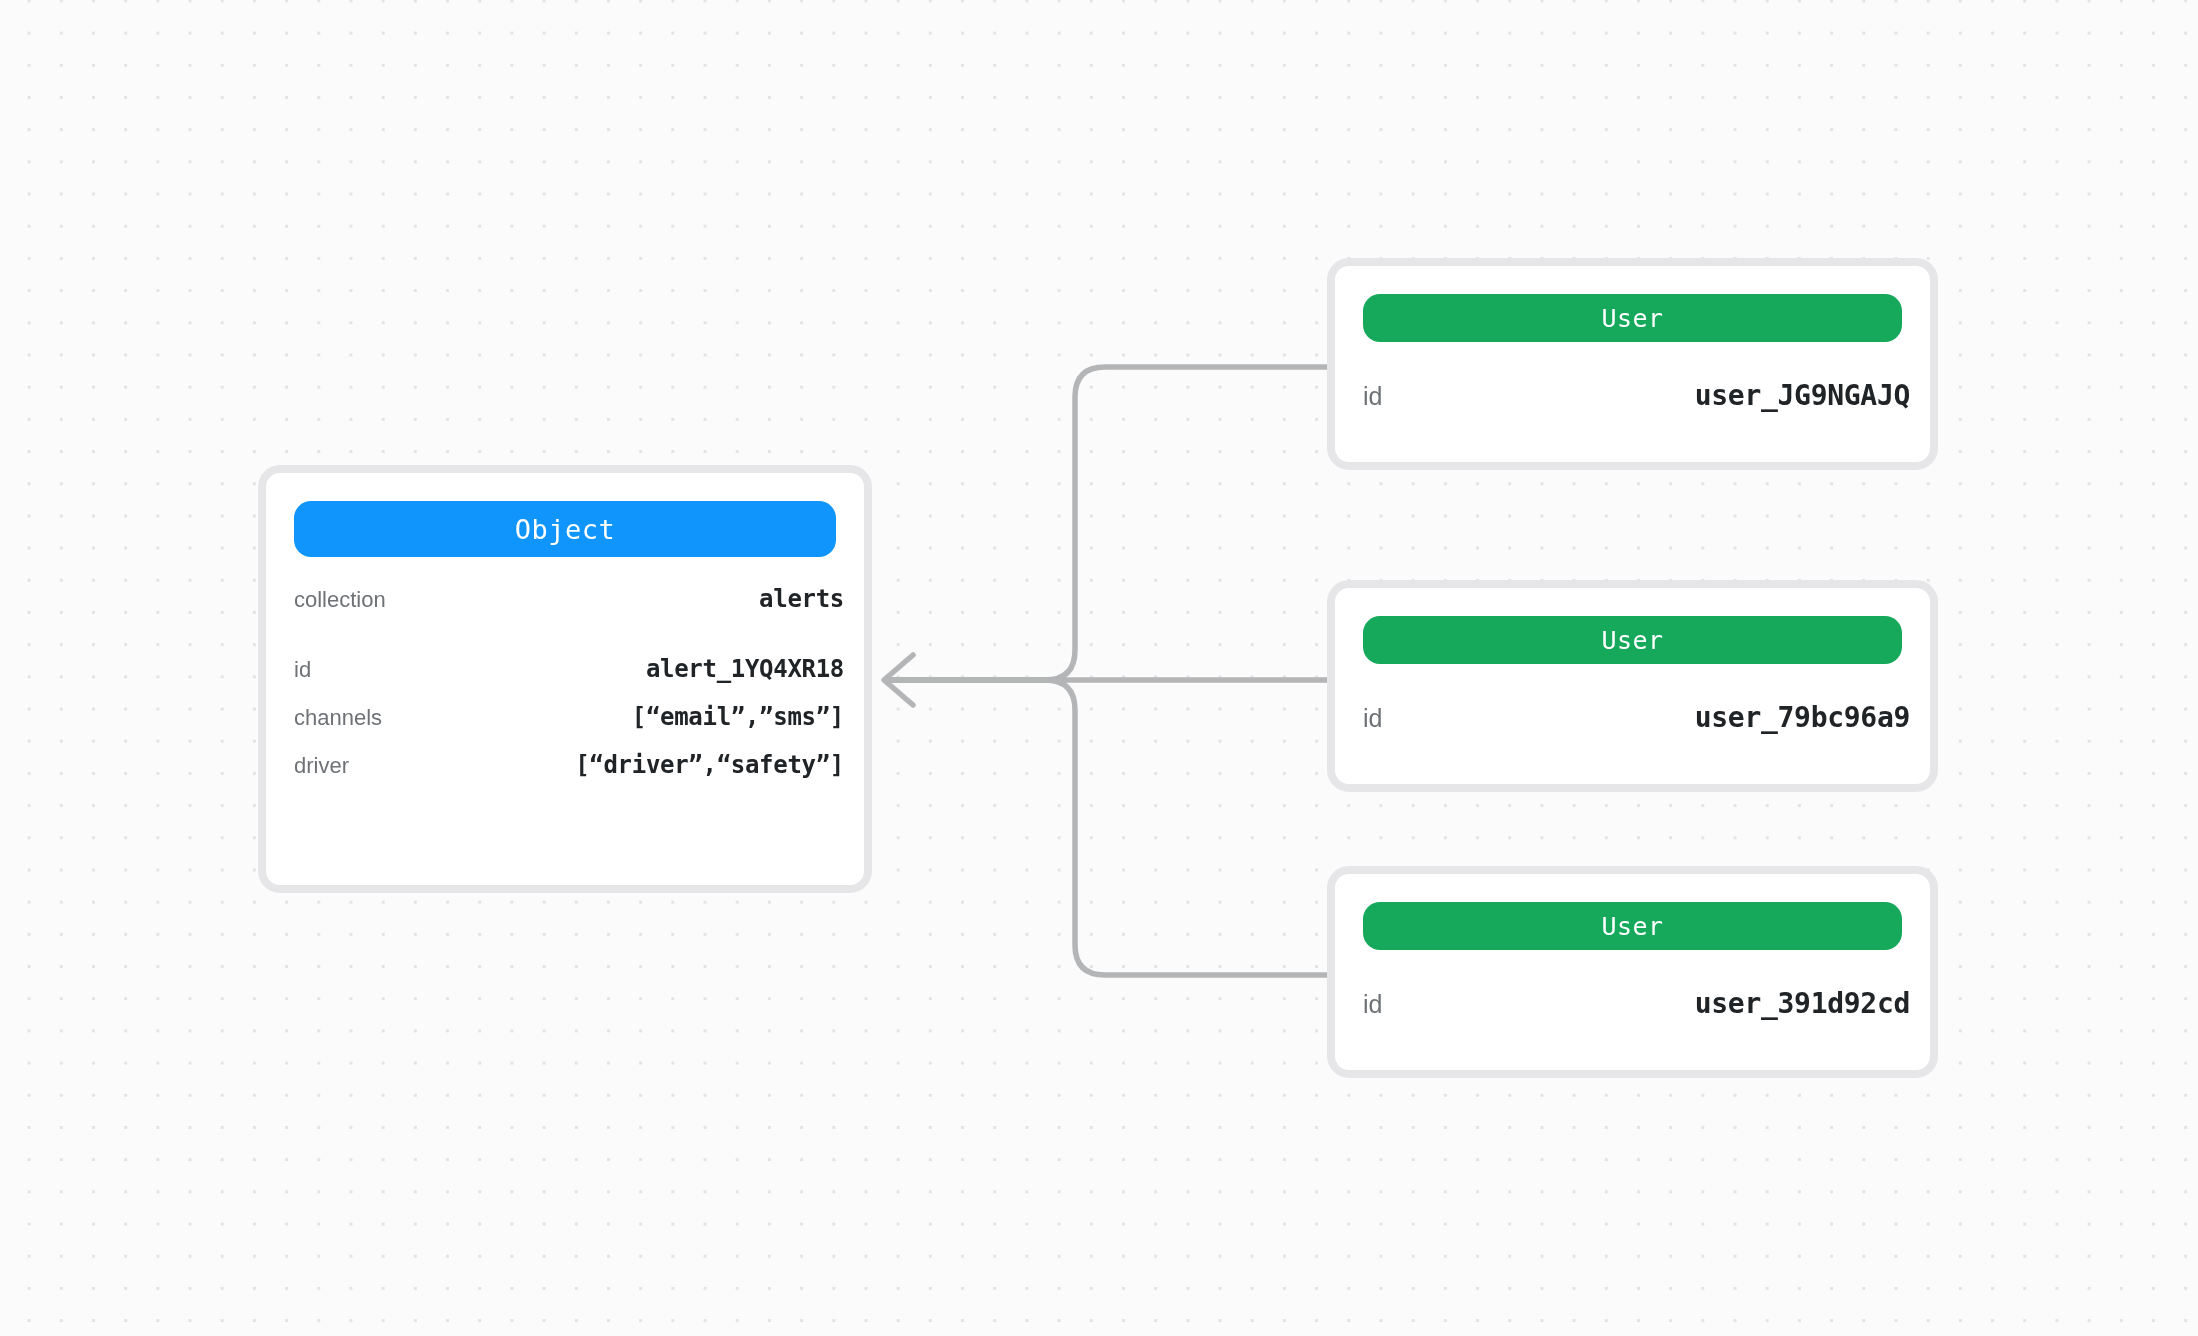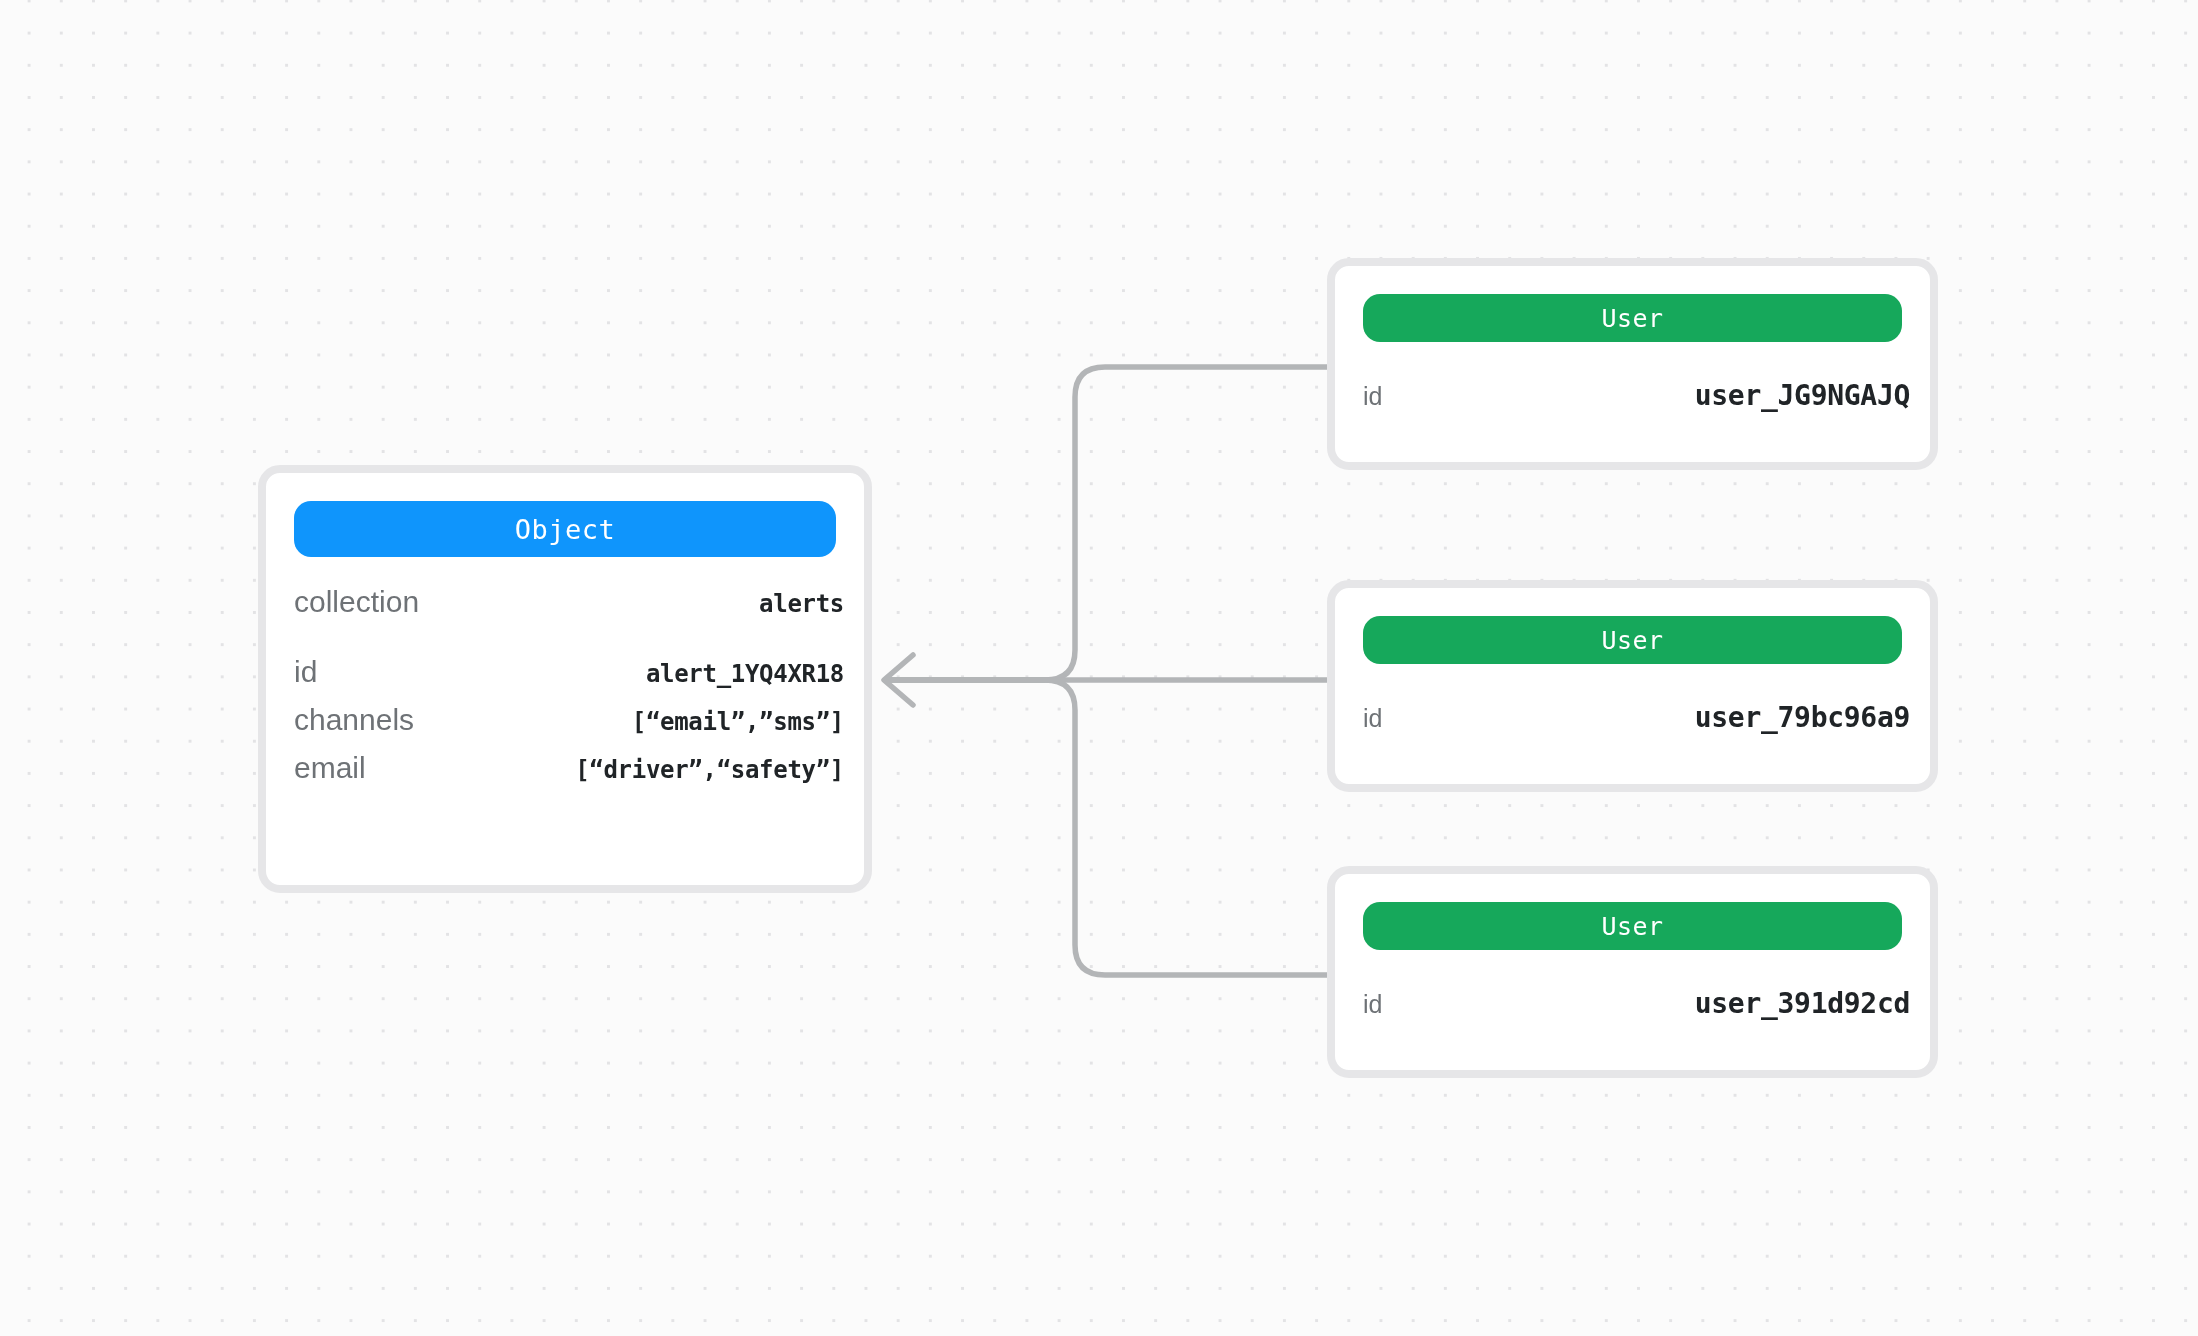"collection" .row-label { font-size: 30px -> 22px }
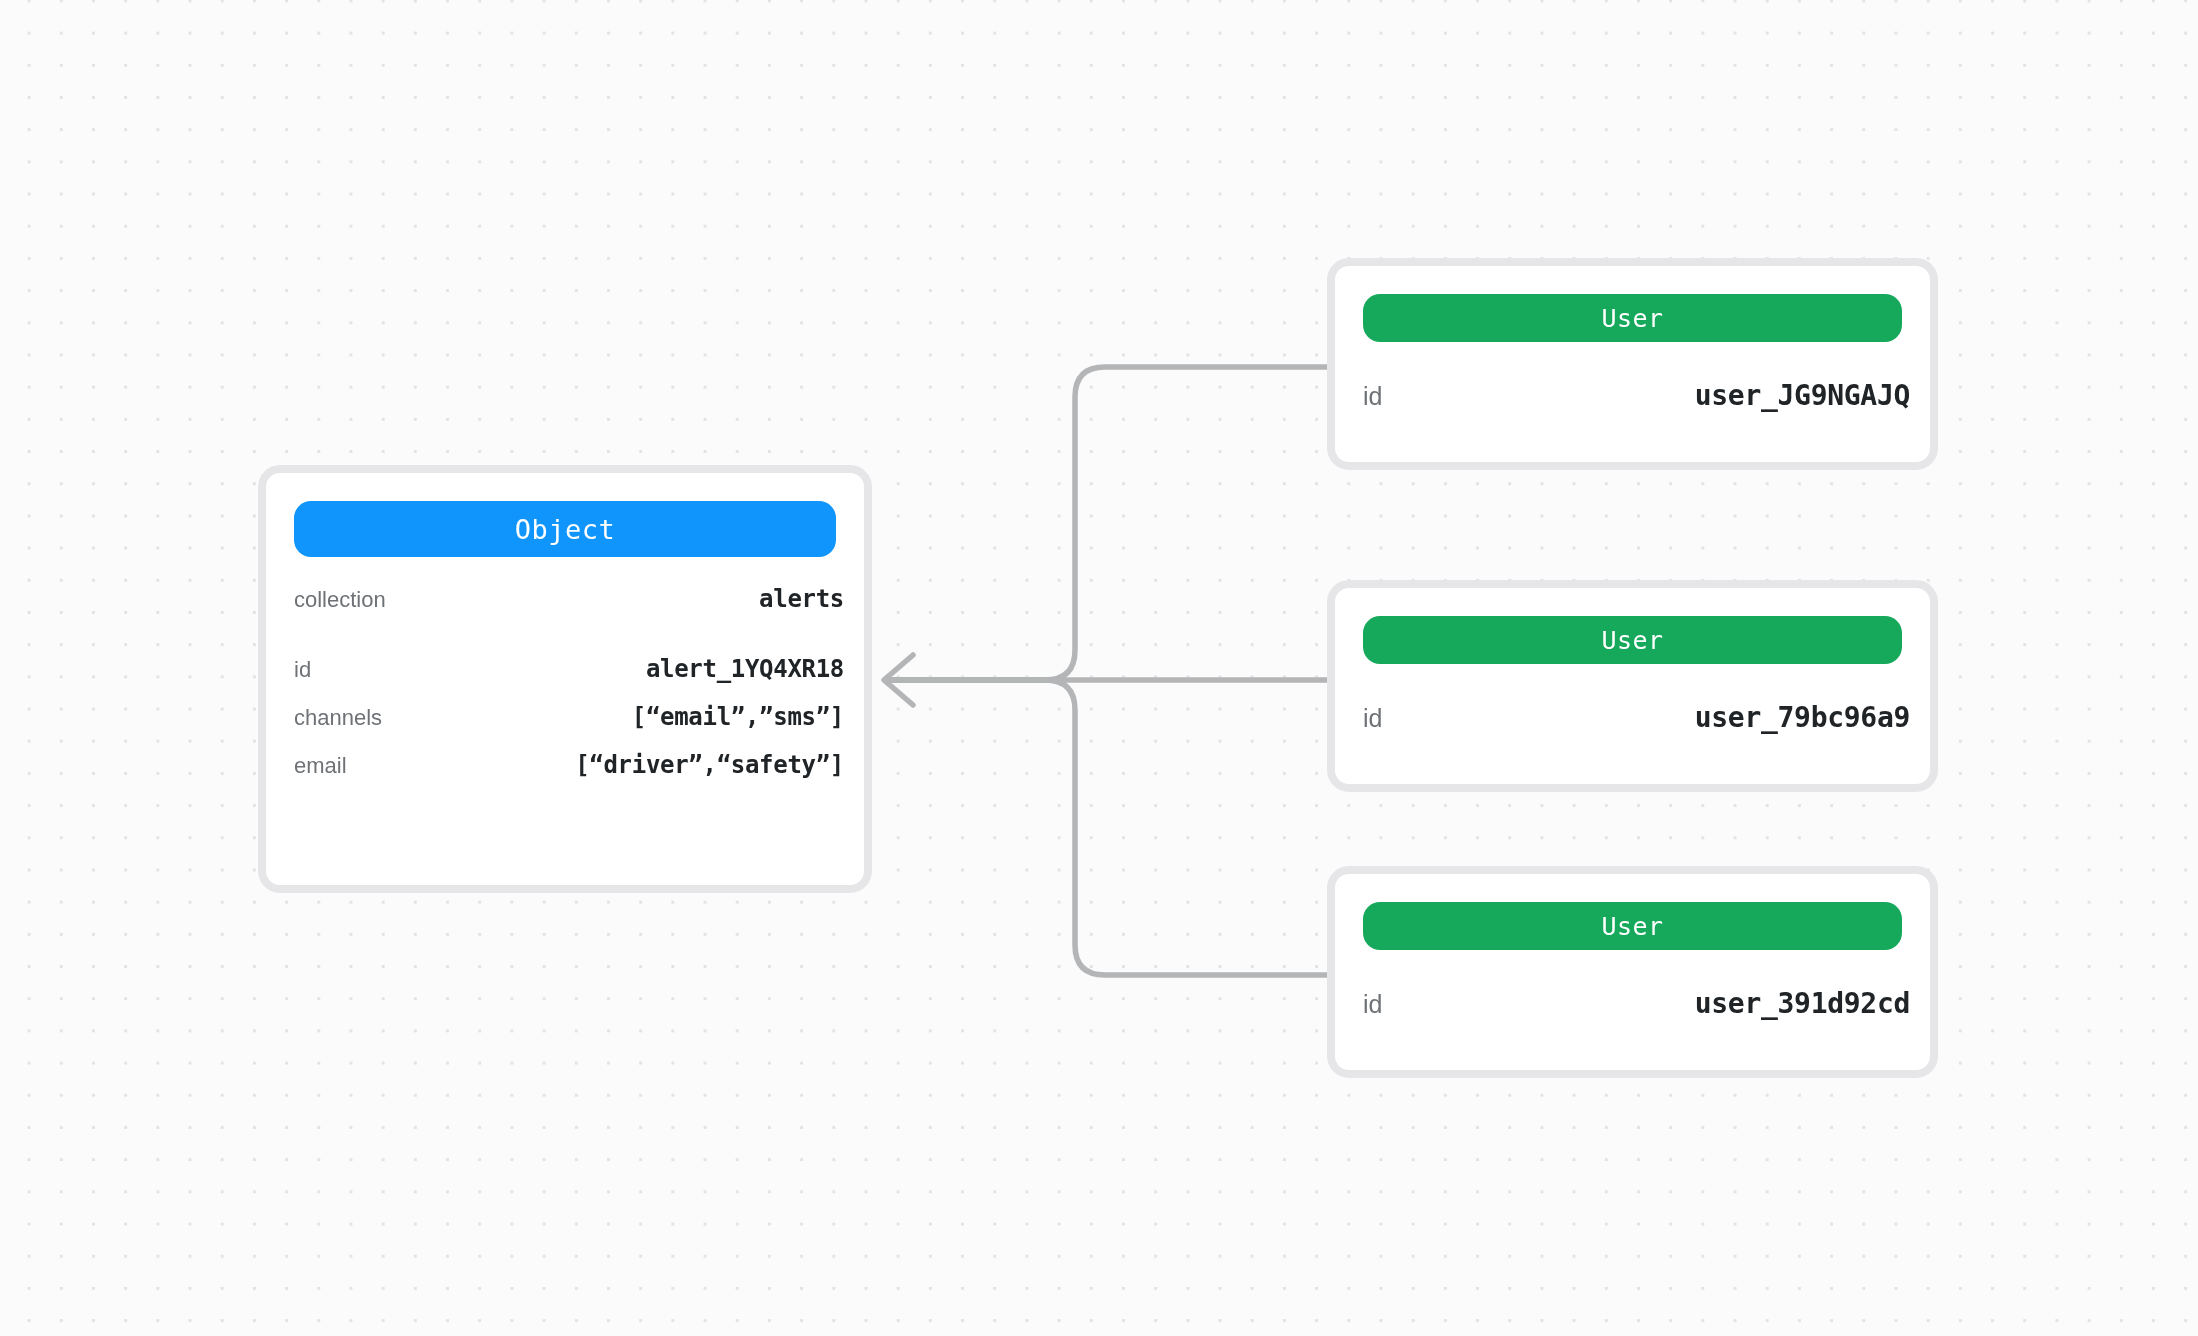"email" span.row-label { text: email -> driver }
